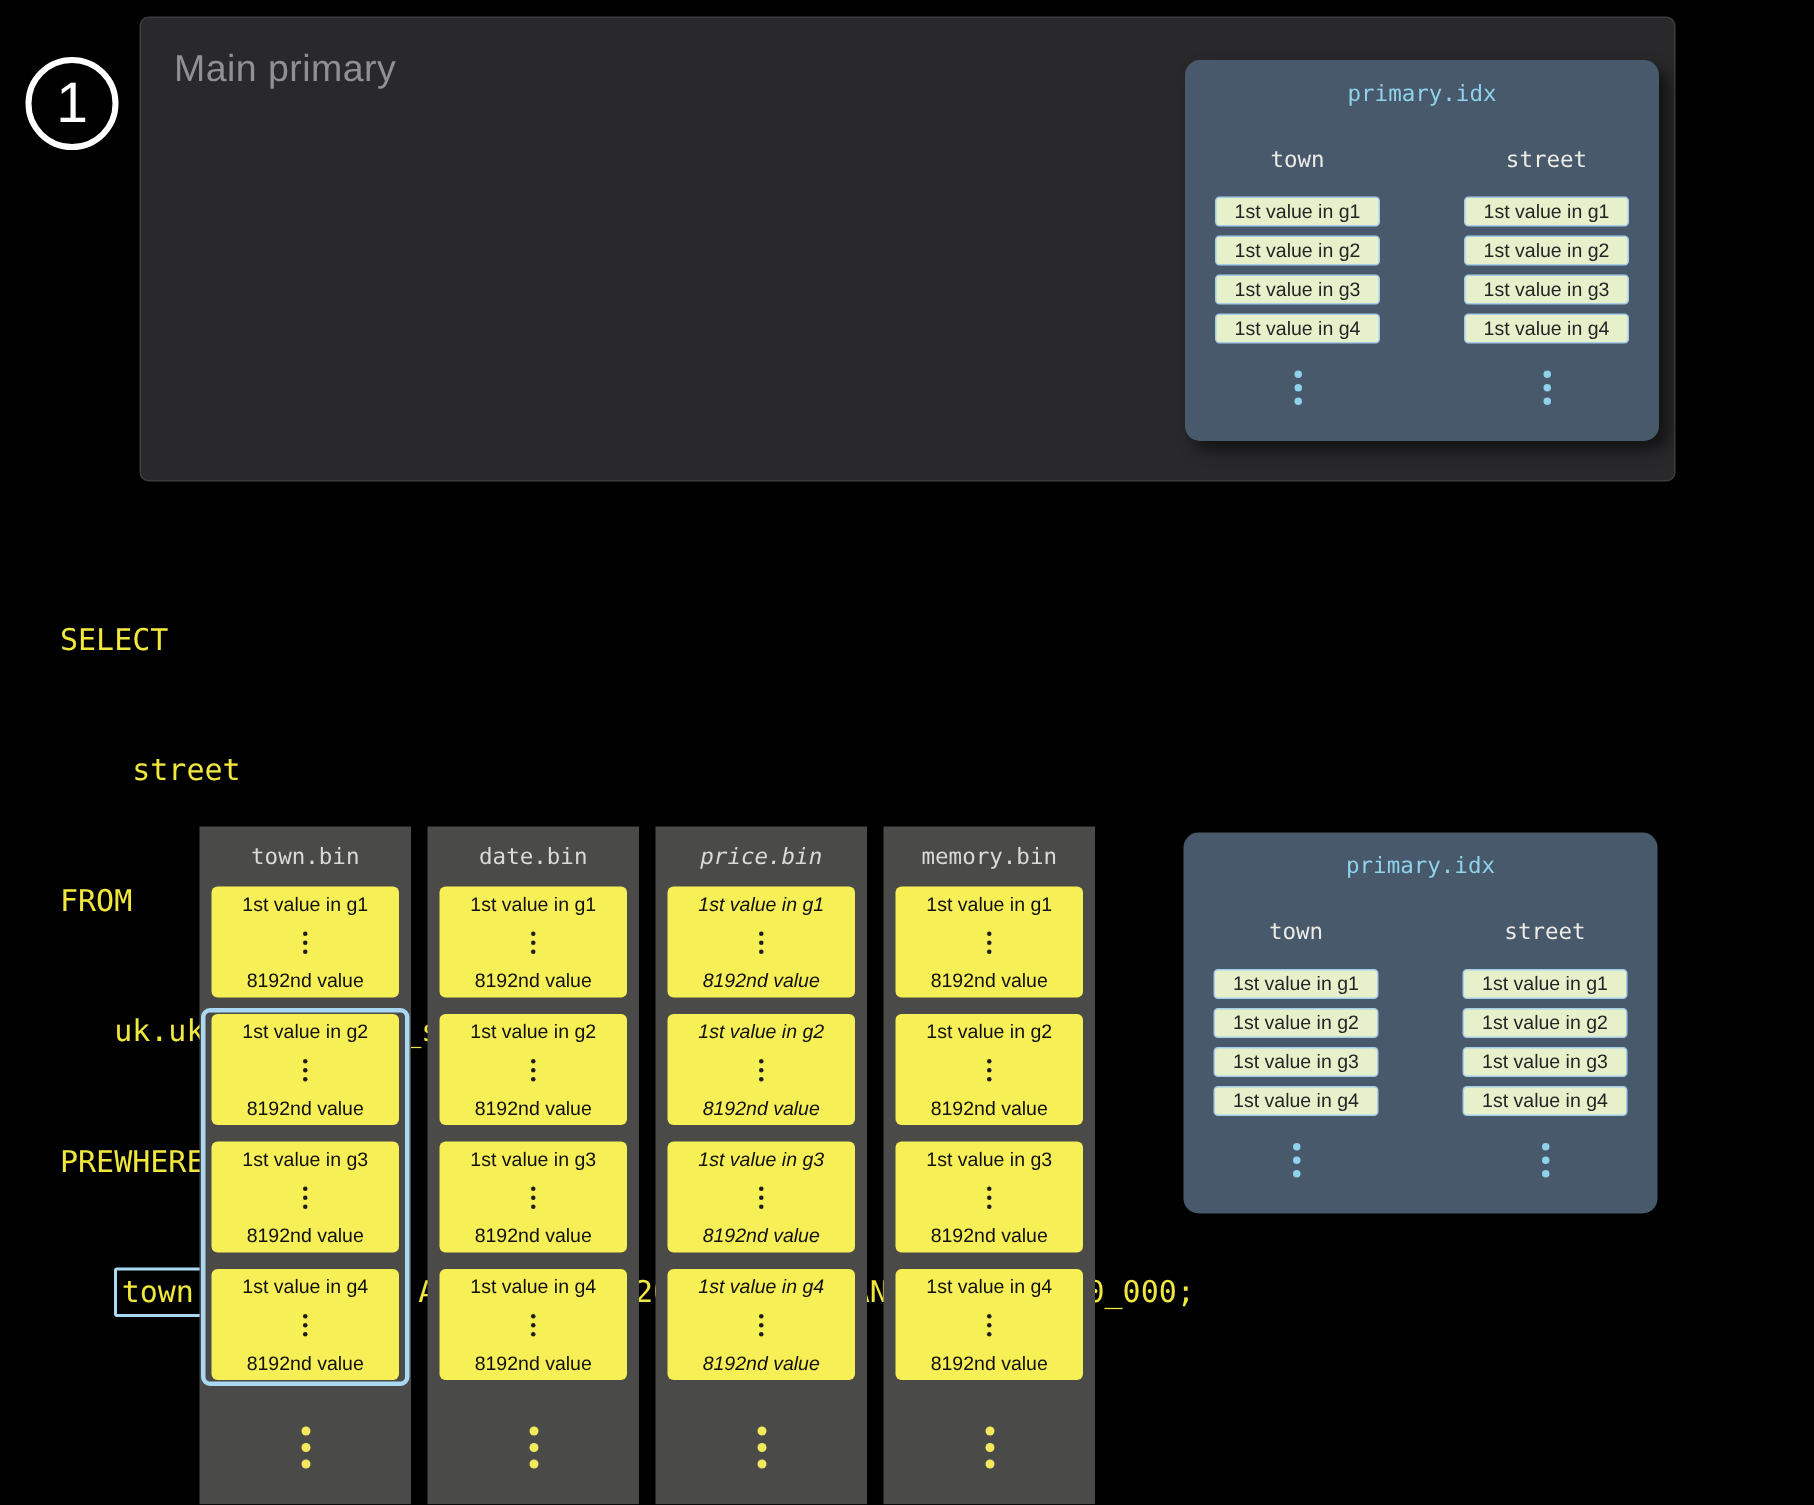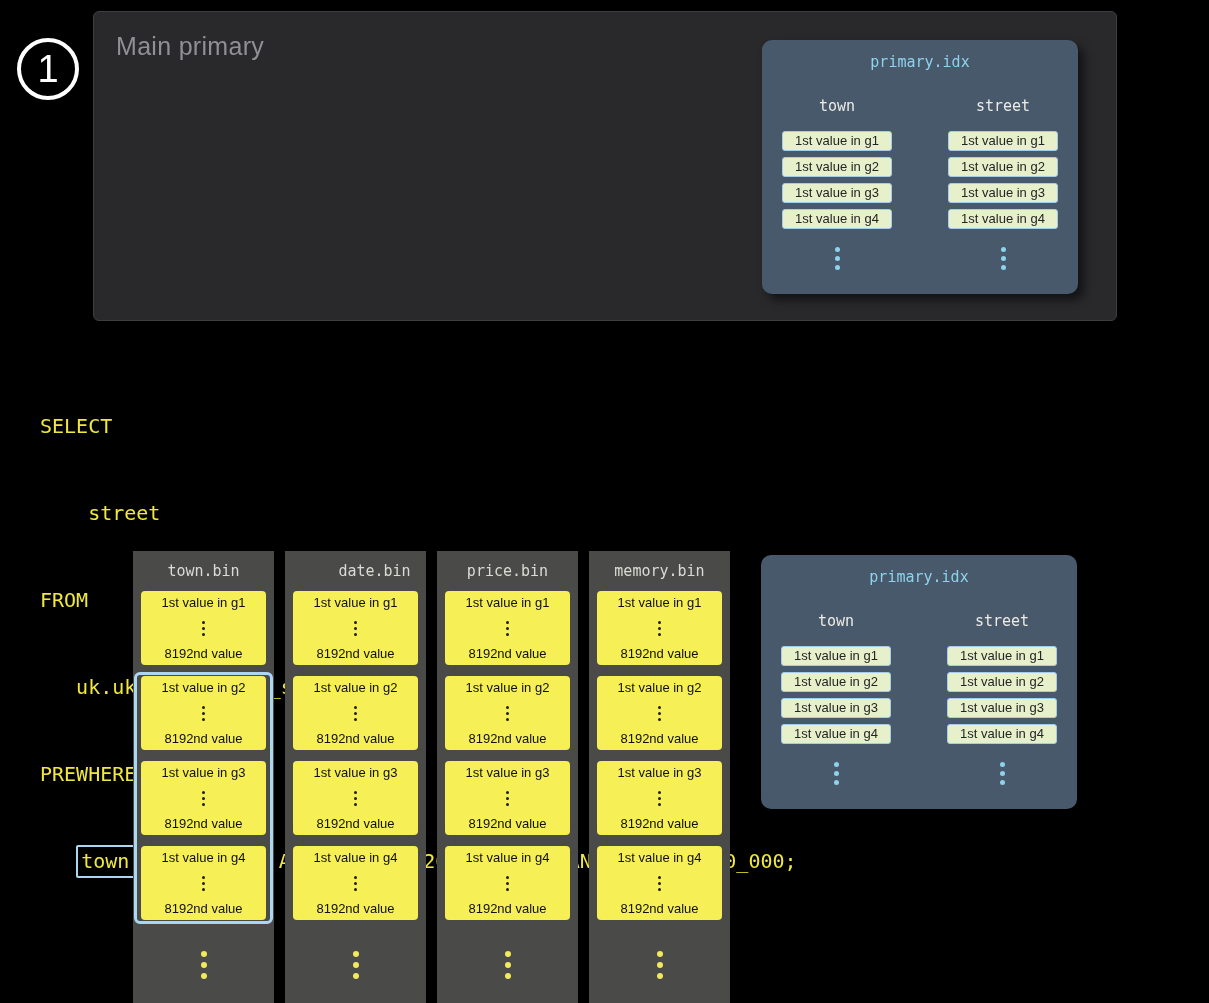"primary.idx" .pidx-card { margin-left: none -> 28px }
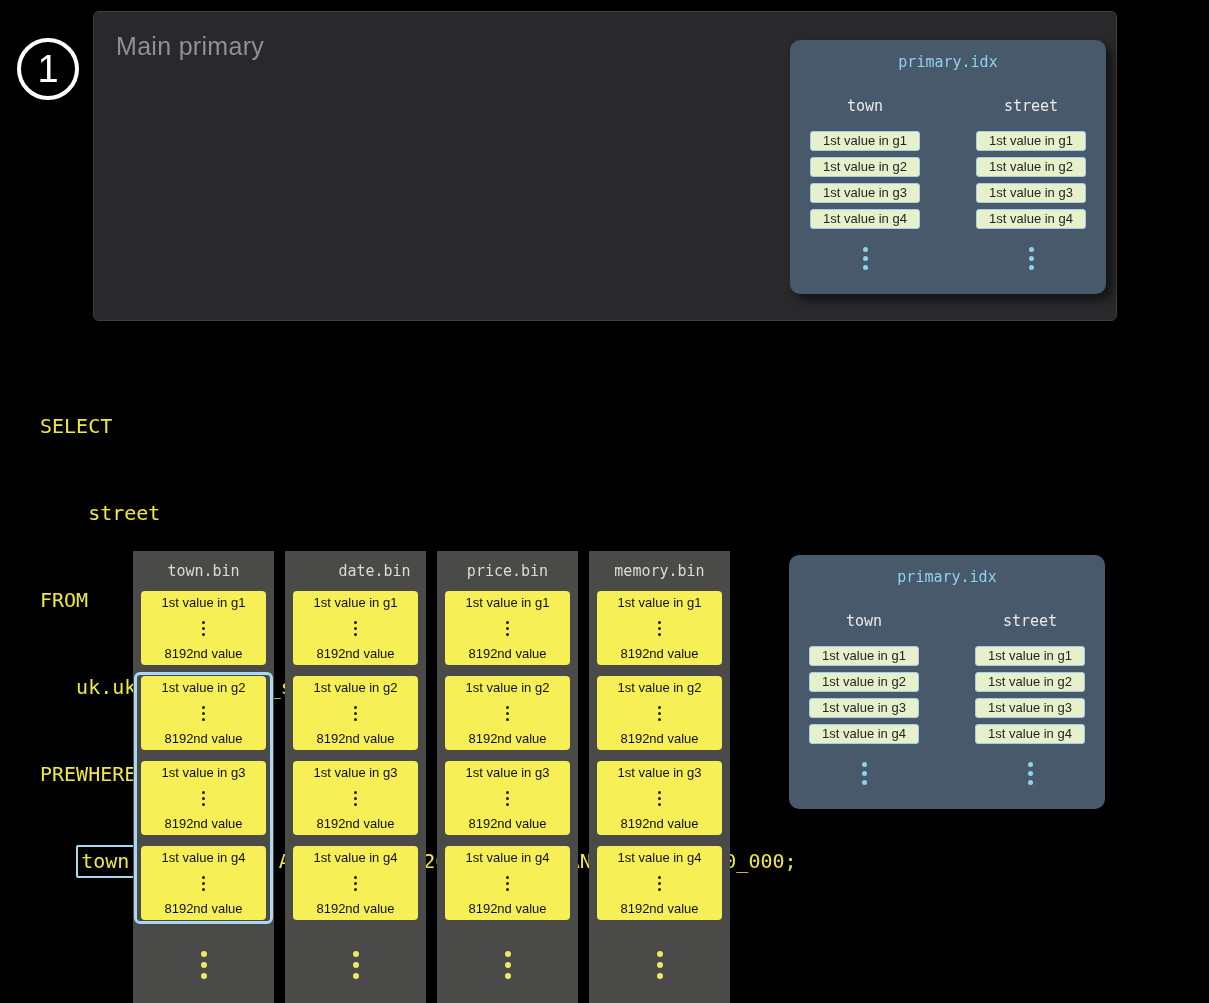"date.bin" .bin-date { padding-left: 19px -> none }
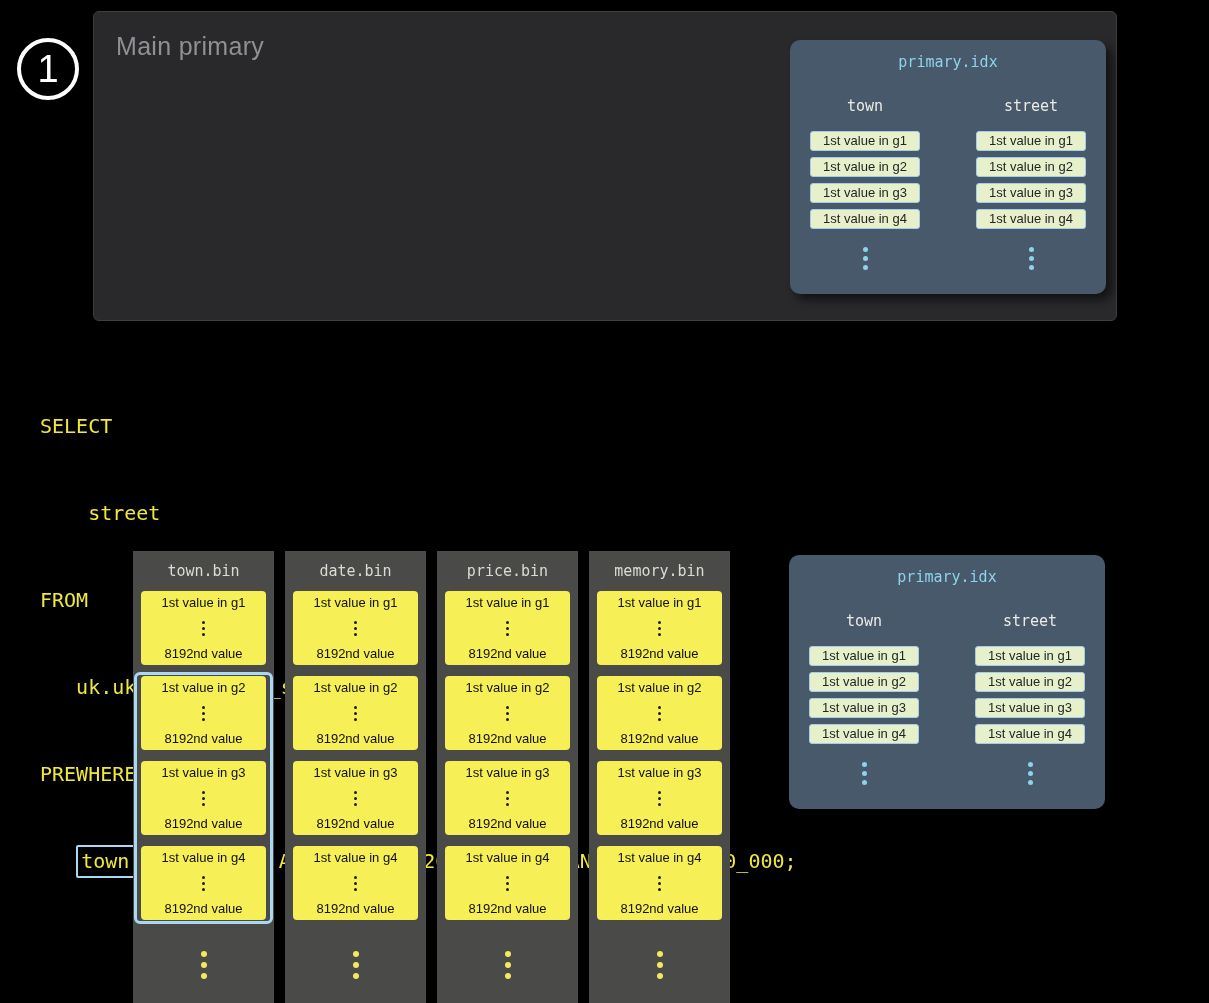"price.bin" .bin-price { font-style: none -> italic }
